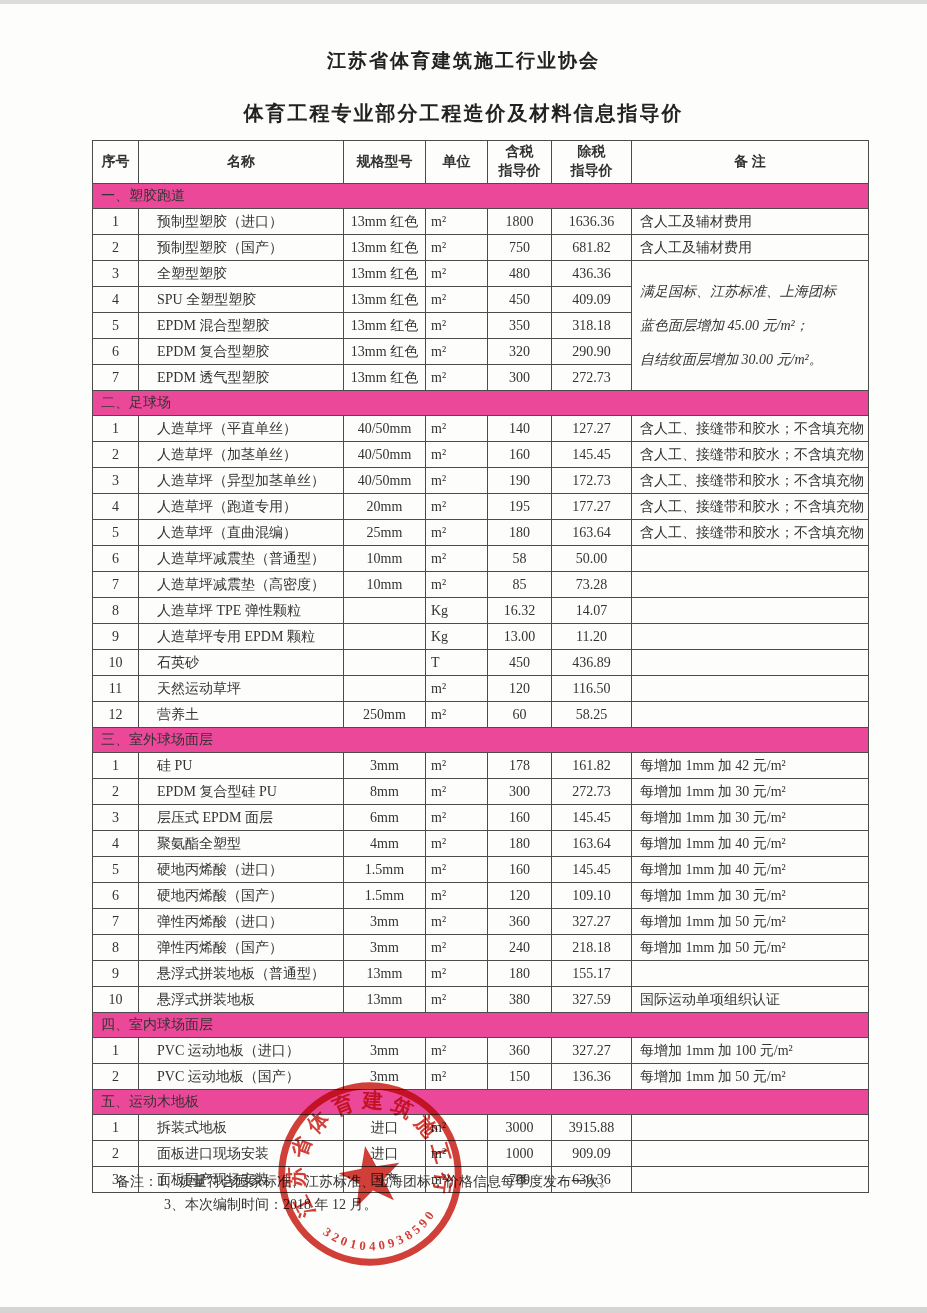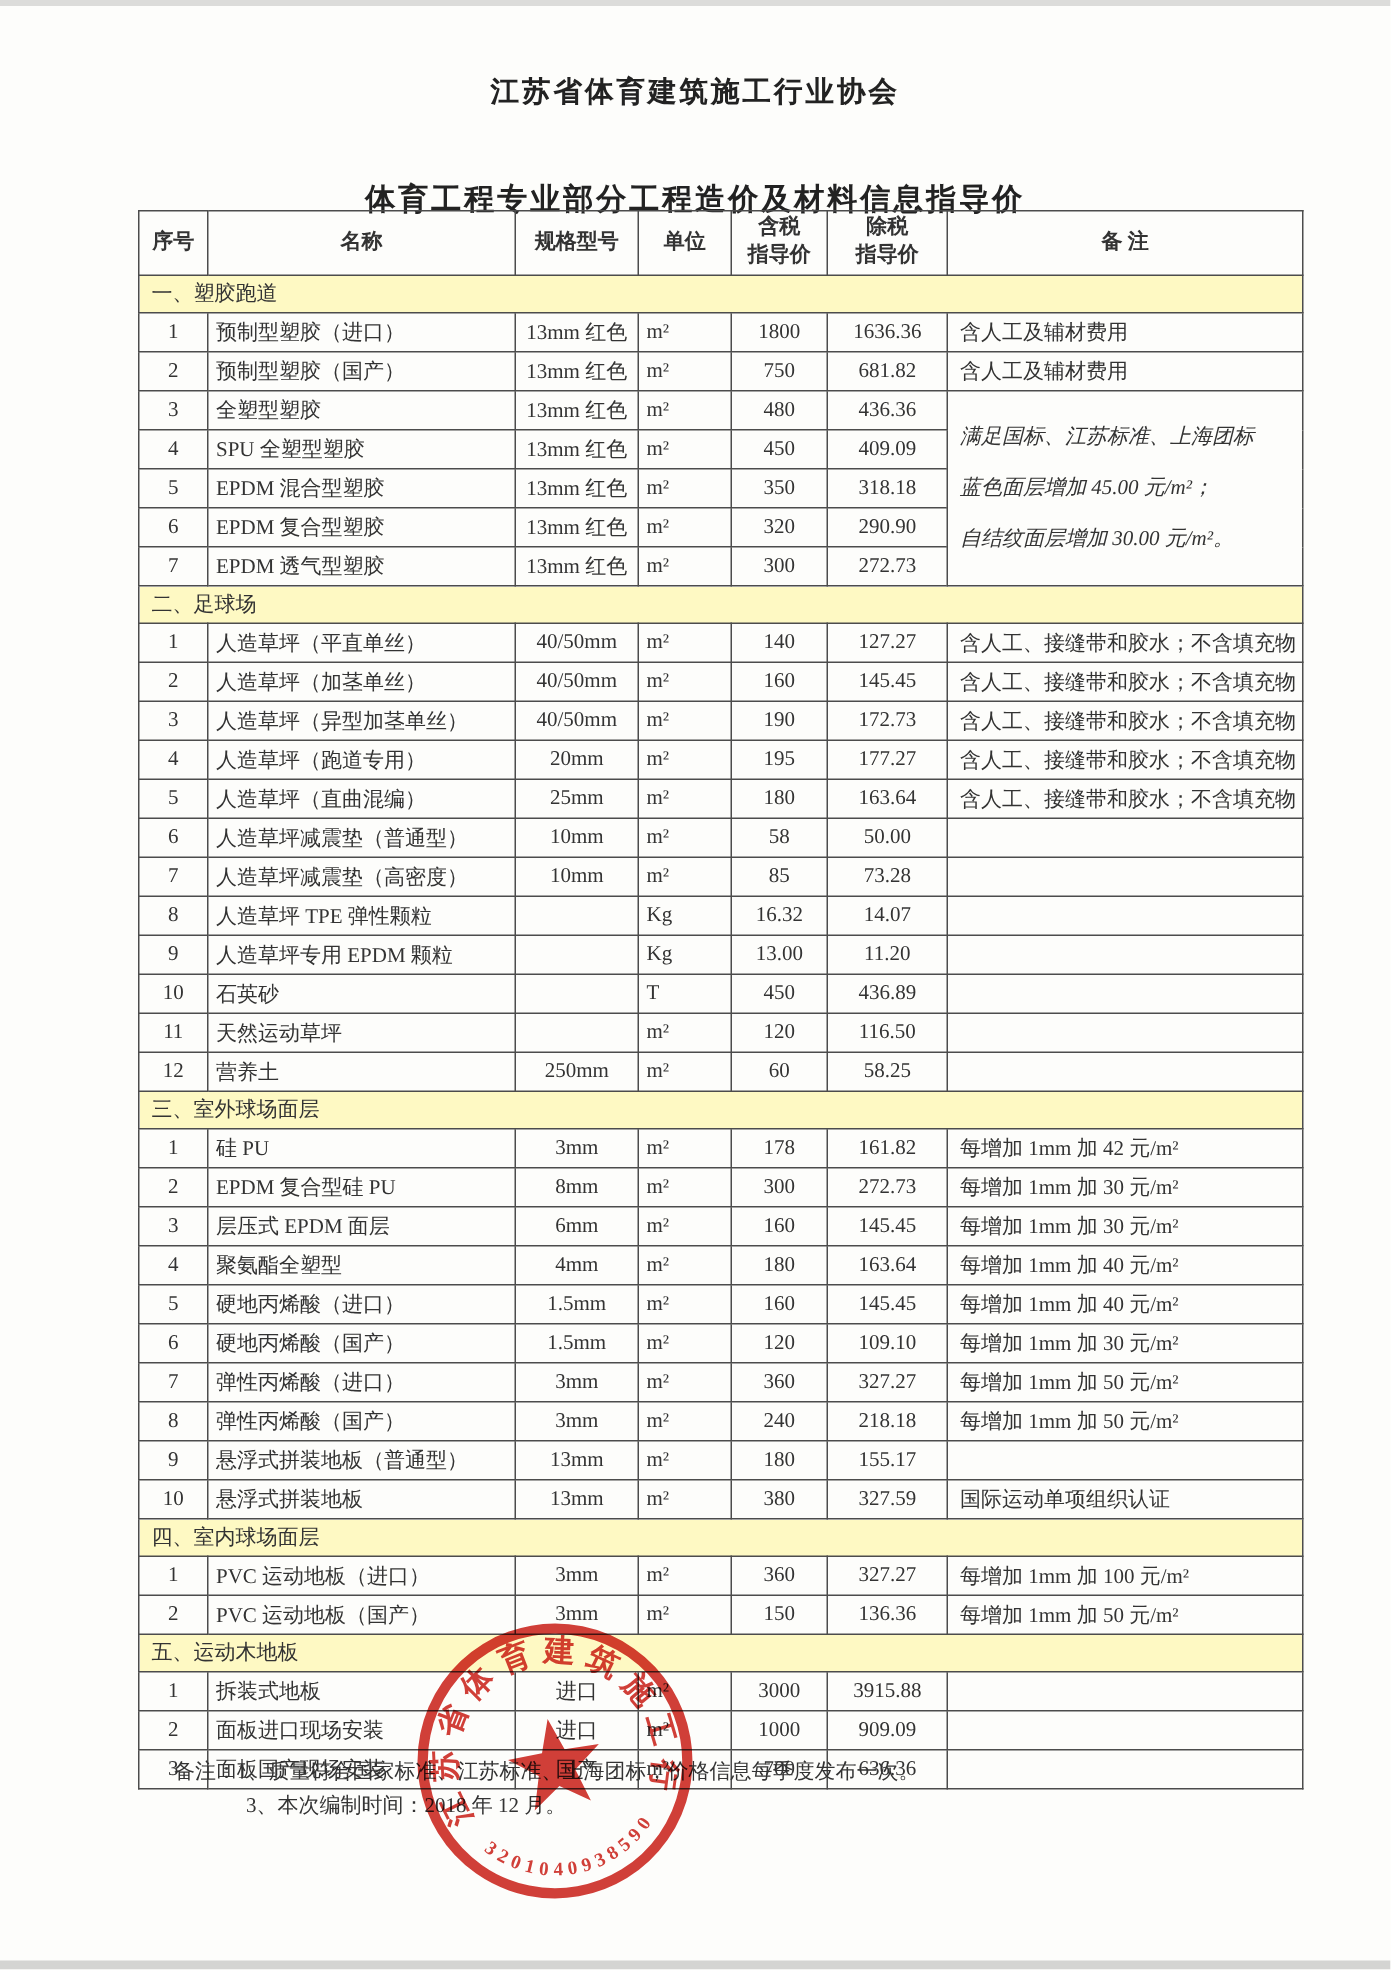"体育工程专业部分工程造价及材料信息指导价" .page-subtitle { margin-top: 19px -> none }
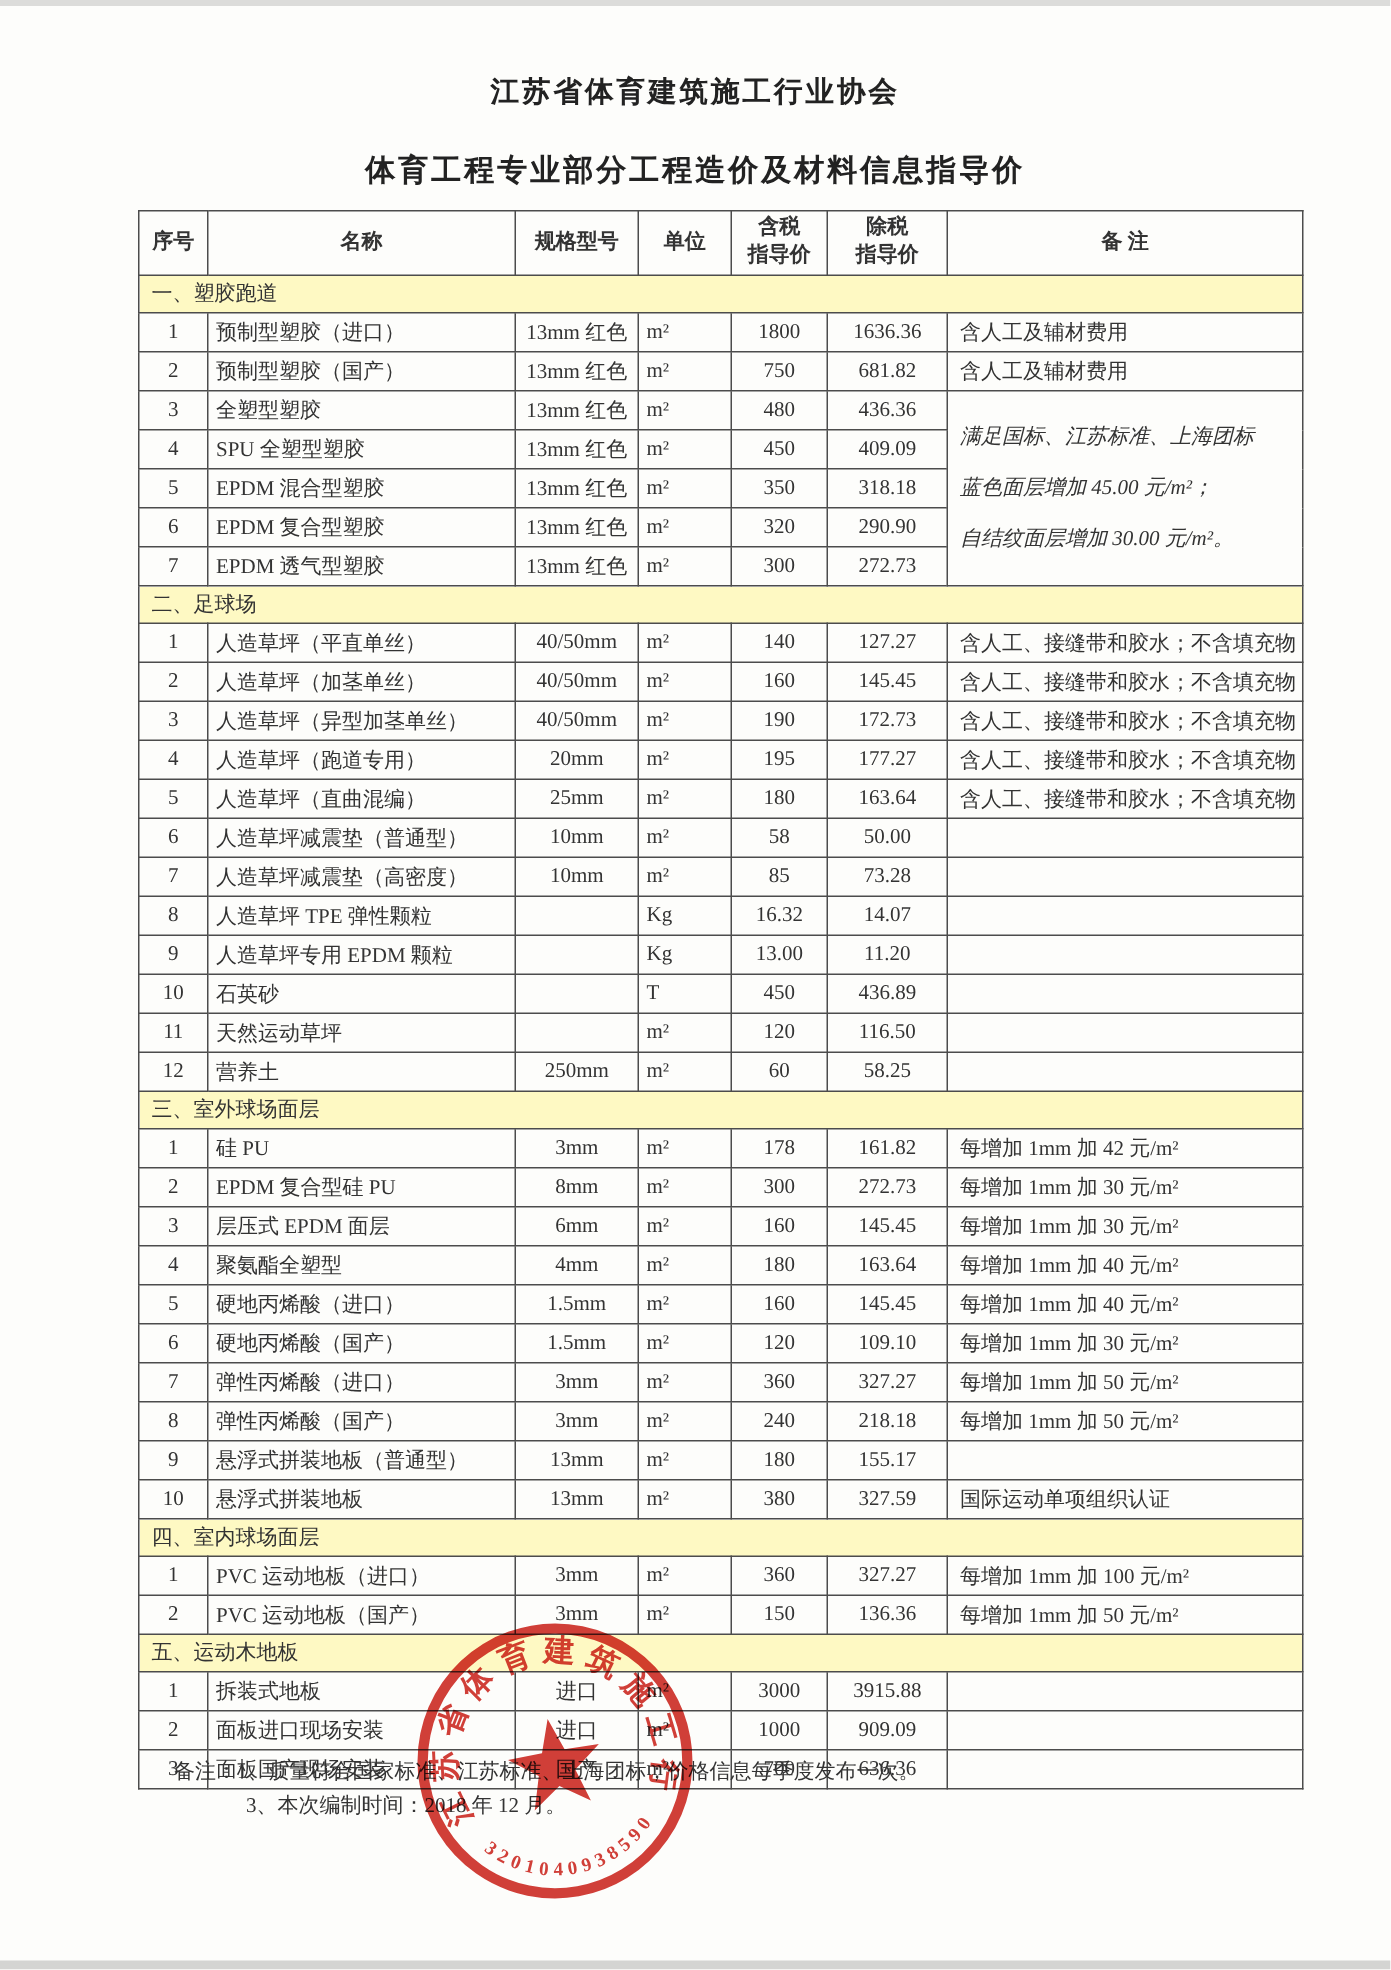"一、塑胶跑道" tr.section-row td { background: #fef9c3 -> #ec4899 }
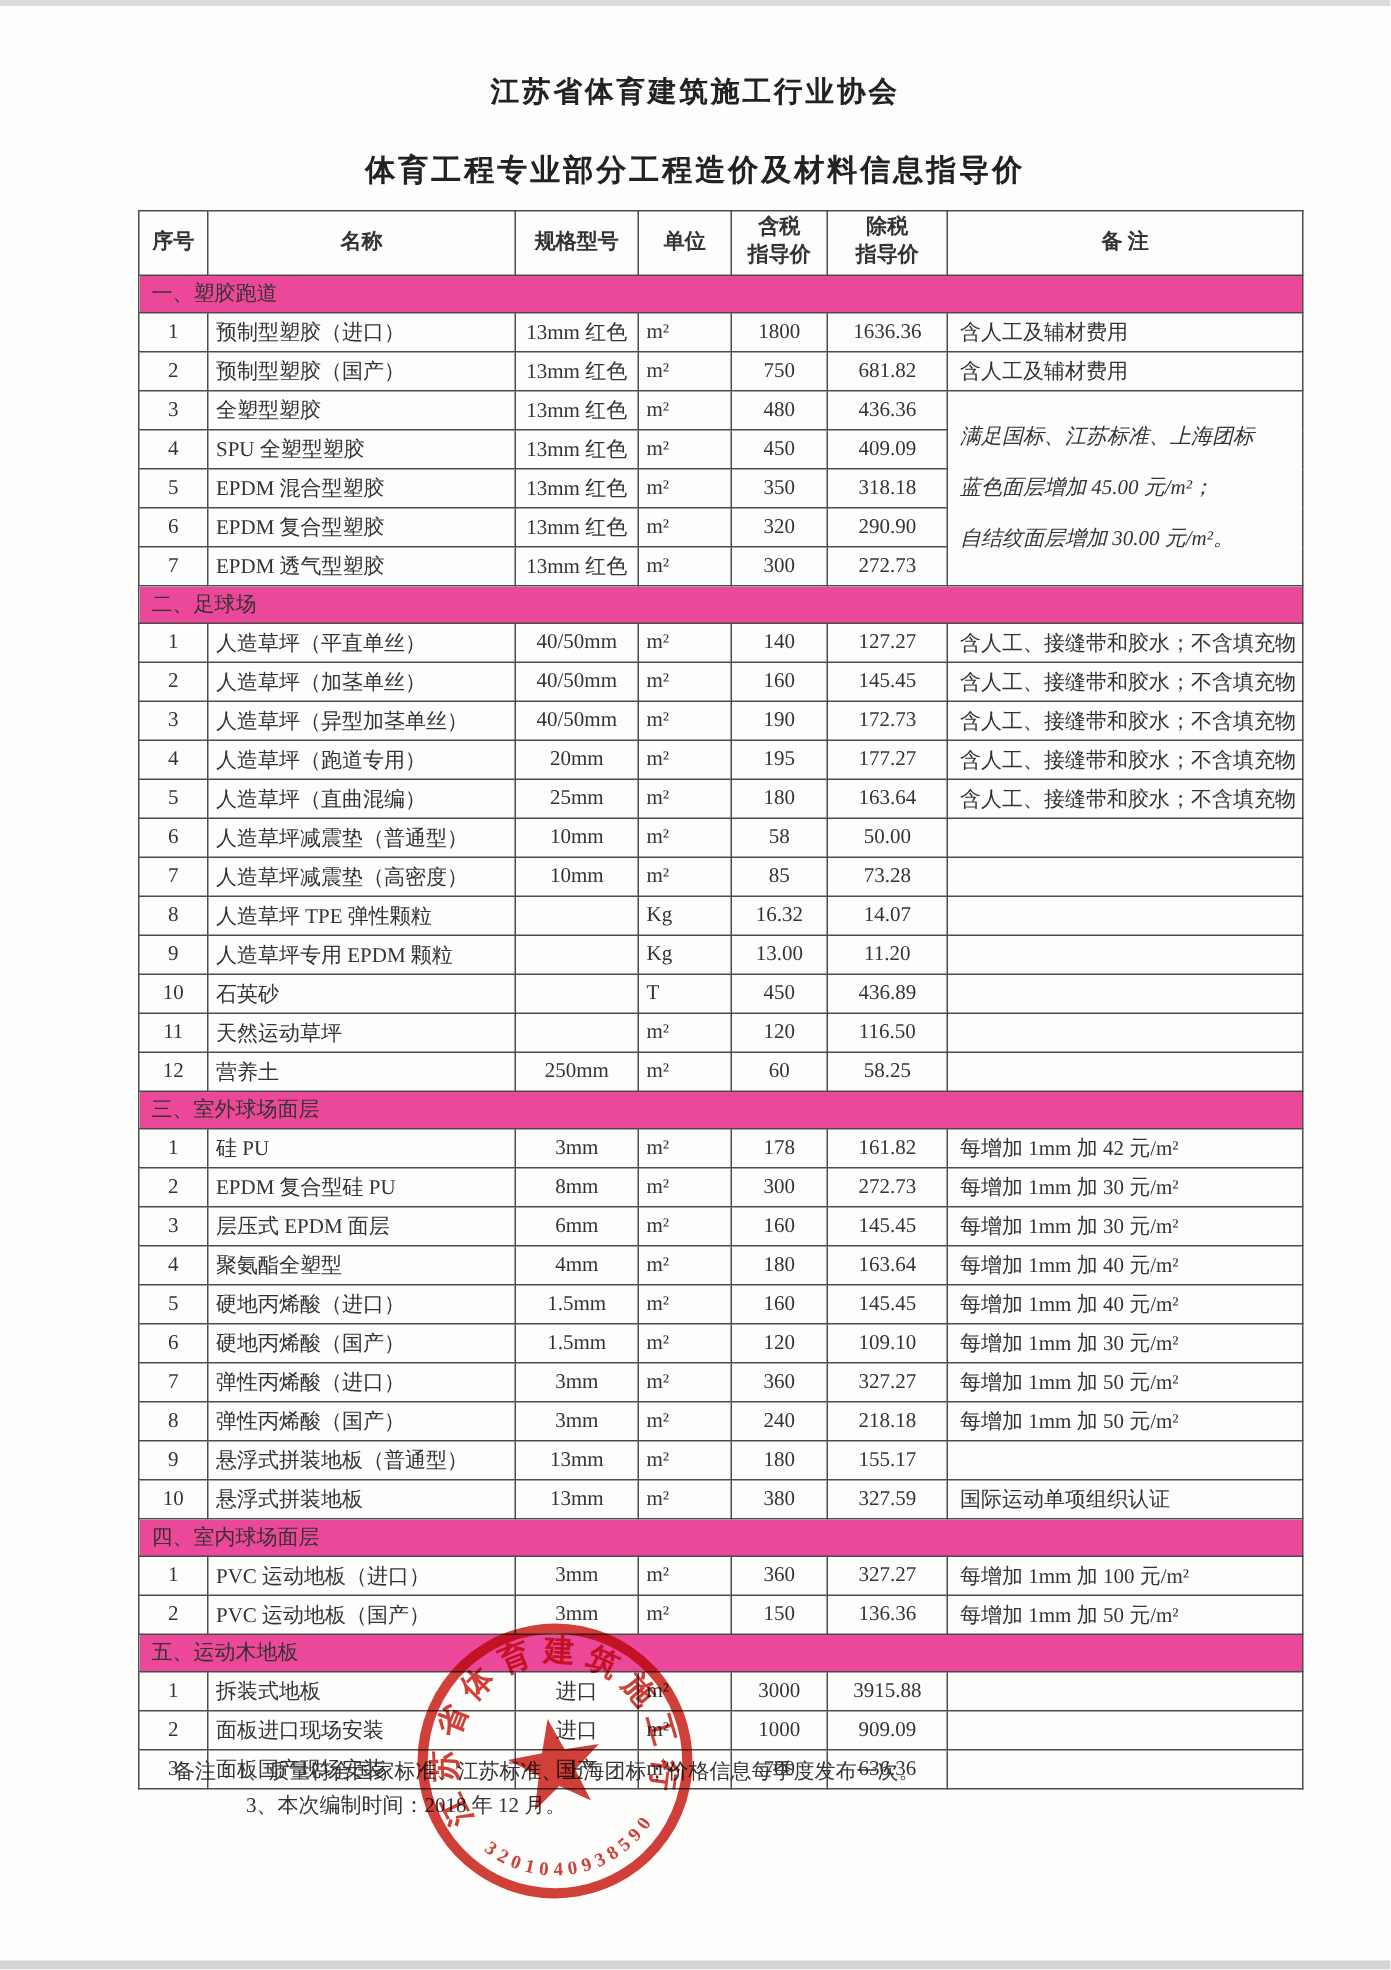"预制型塑胶（进口）" td.c-name { padding-left: 5px -> 18px }
